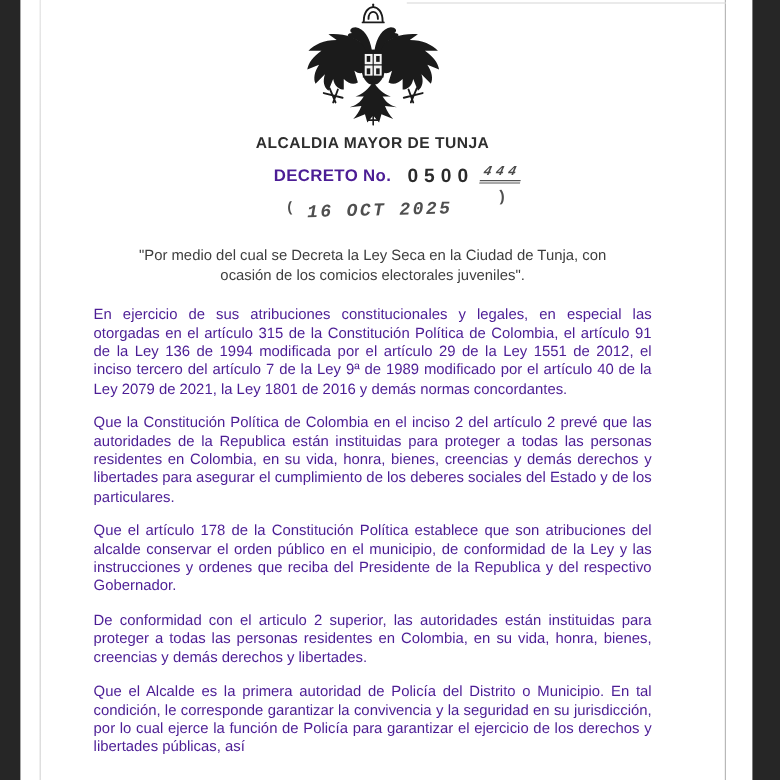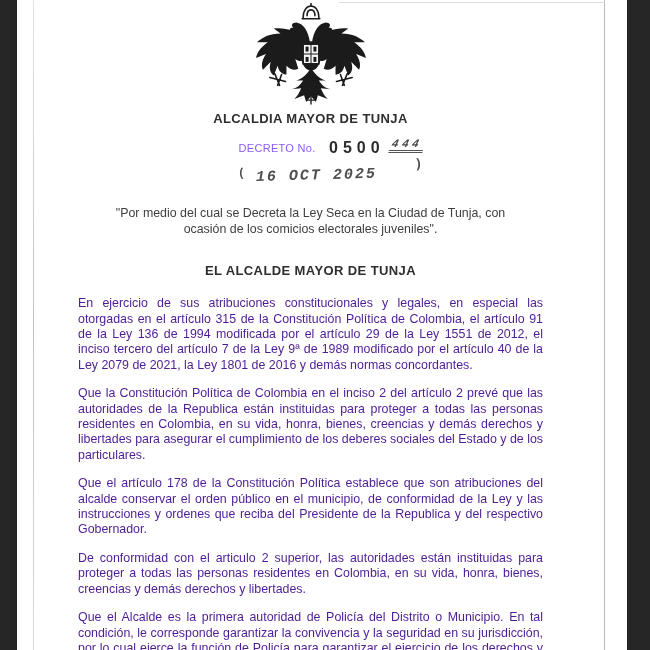"DECRETO No." .decree-label { color: #8b5cf6 -> #4c1d95; font-size: 11px -> 14px; font-weight: normal -> bold }
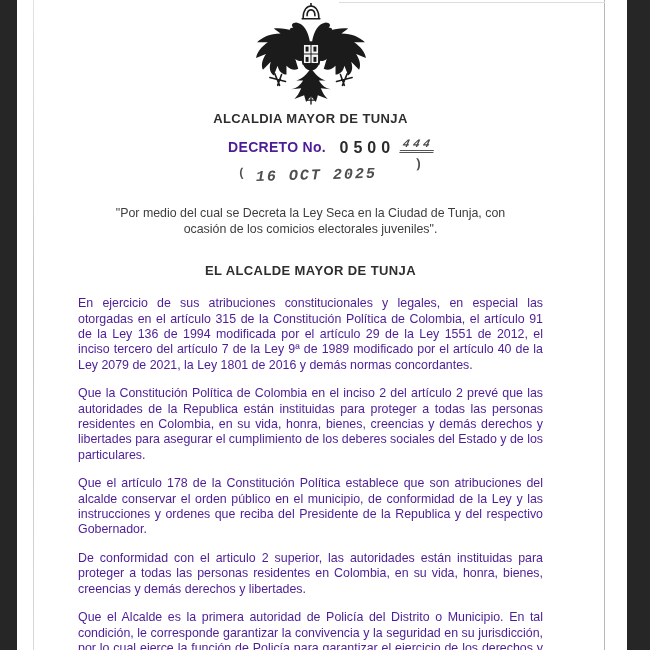"EL ALCALDE MAYOR DE TUNJA" h2.center-heading { html: <h2>EL ALCALDE MAYOR DE TUNJA</h2> -> none }
